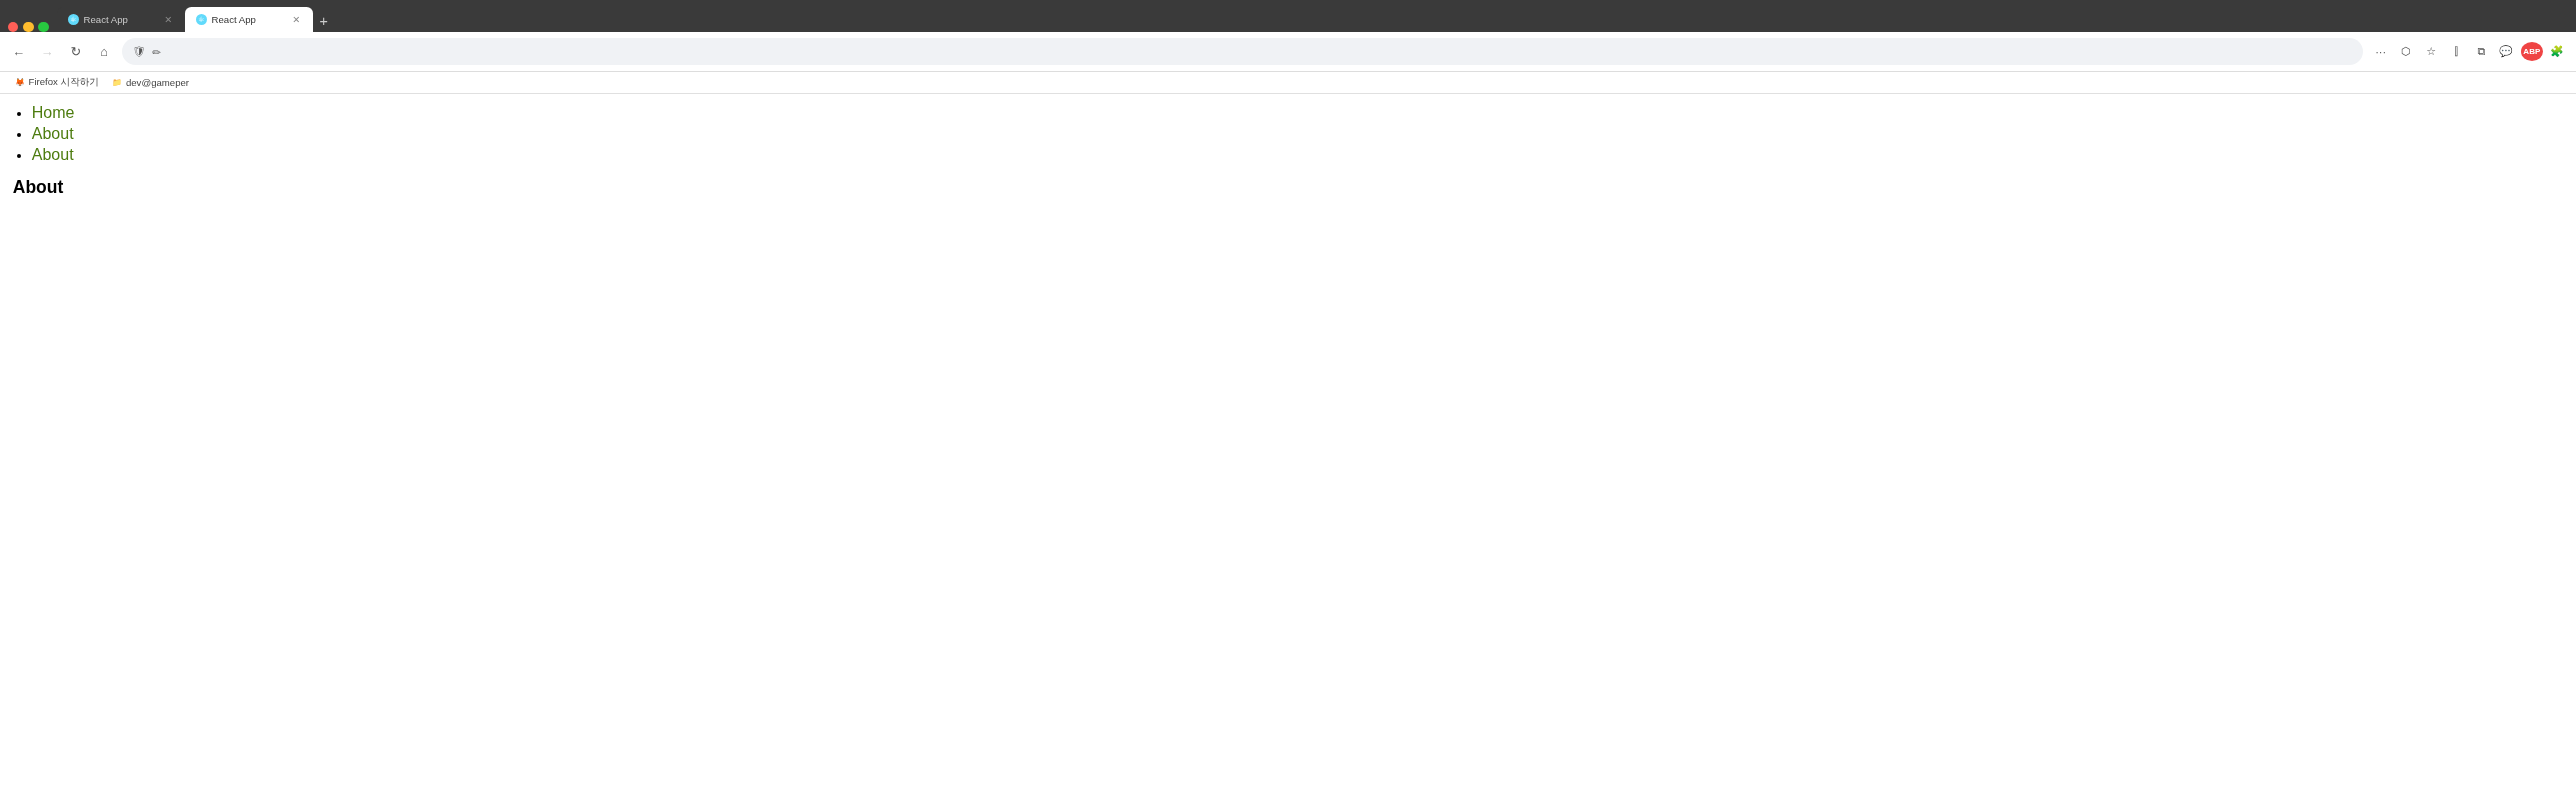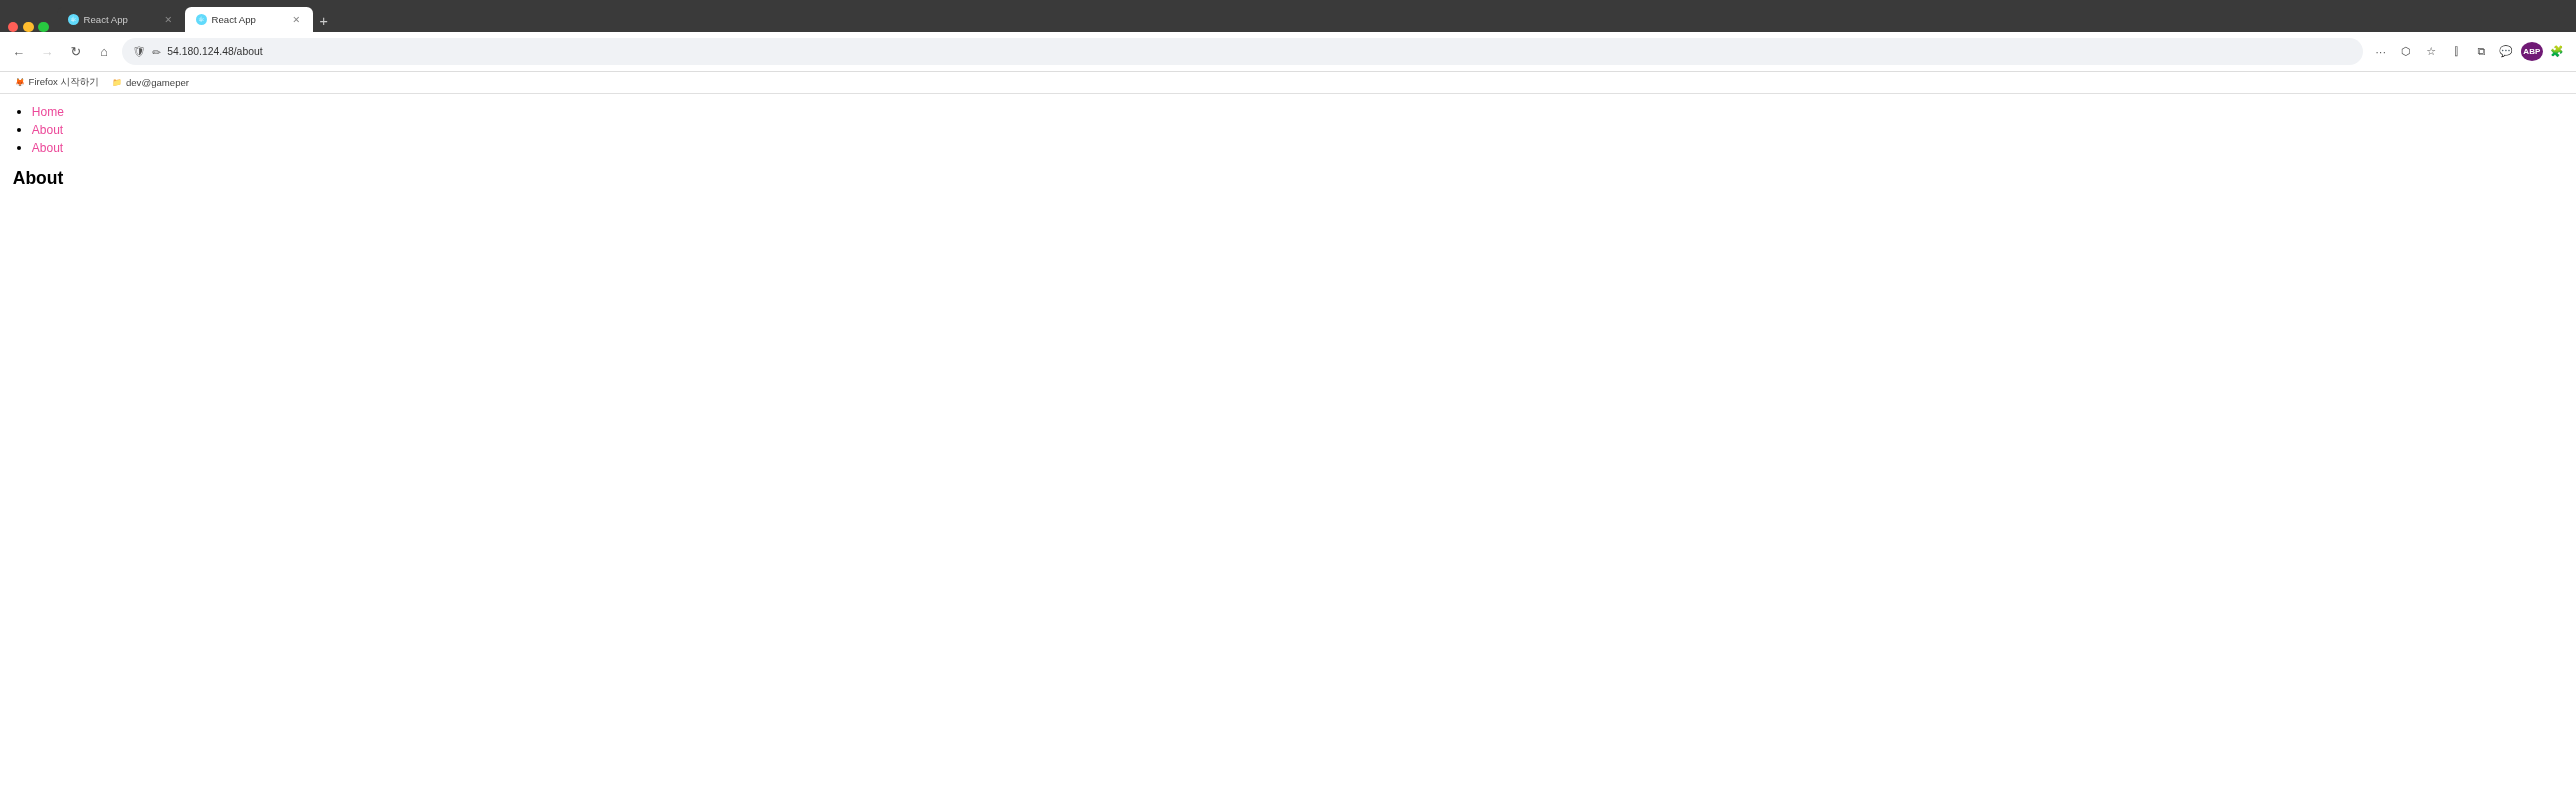"54.180.124.48/about" span.address-text { html: <span>54.180.124.48/about</span> -> none }
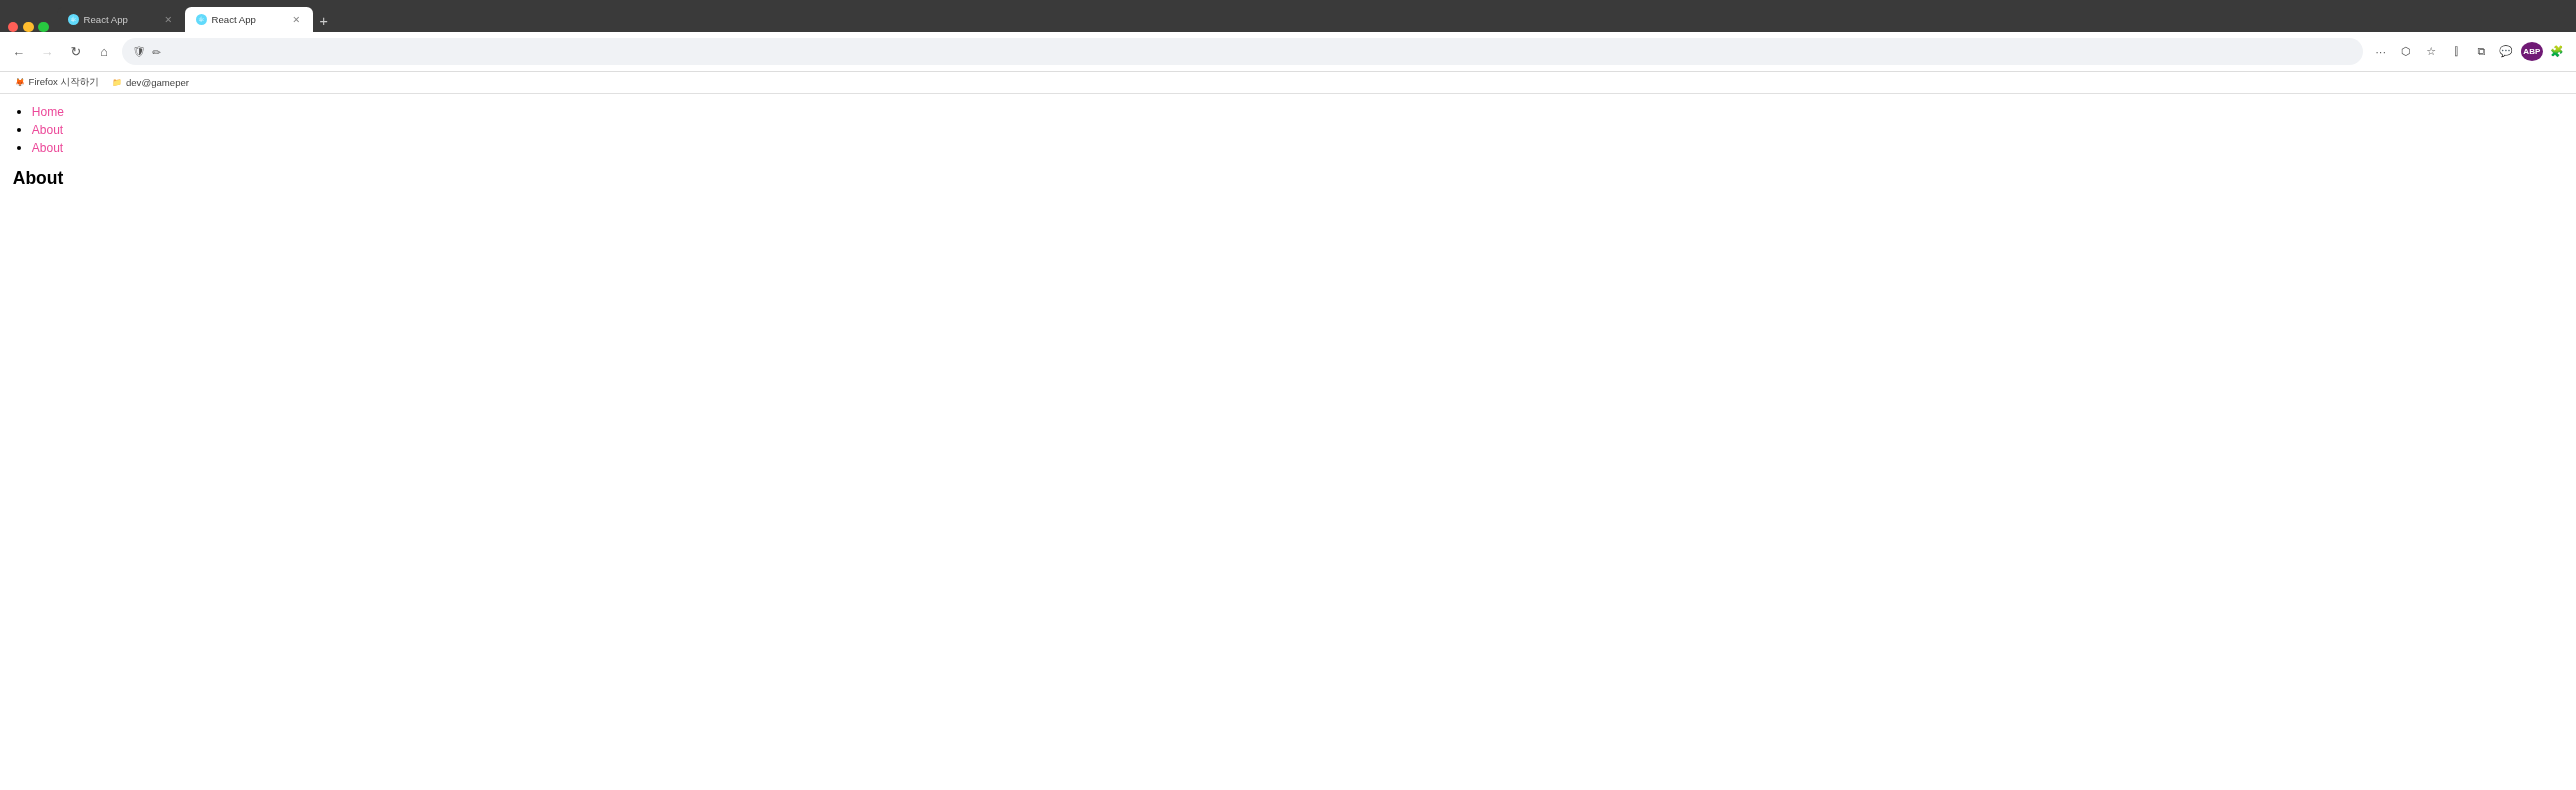"ABP" .avatar-circle { background: #701a75 -> #ef4444 }
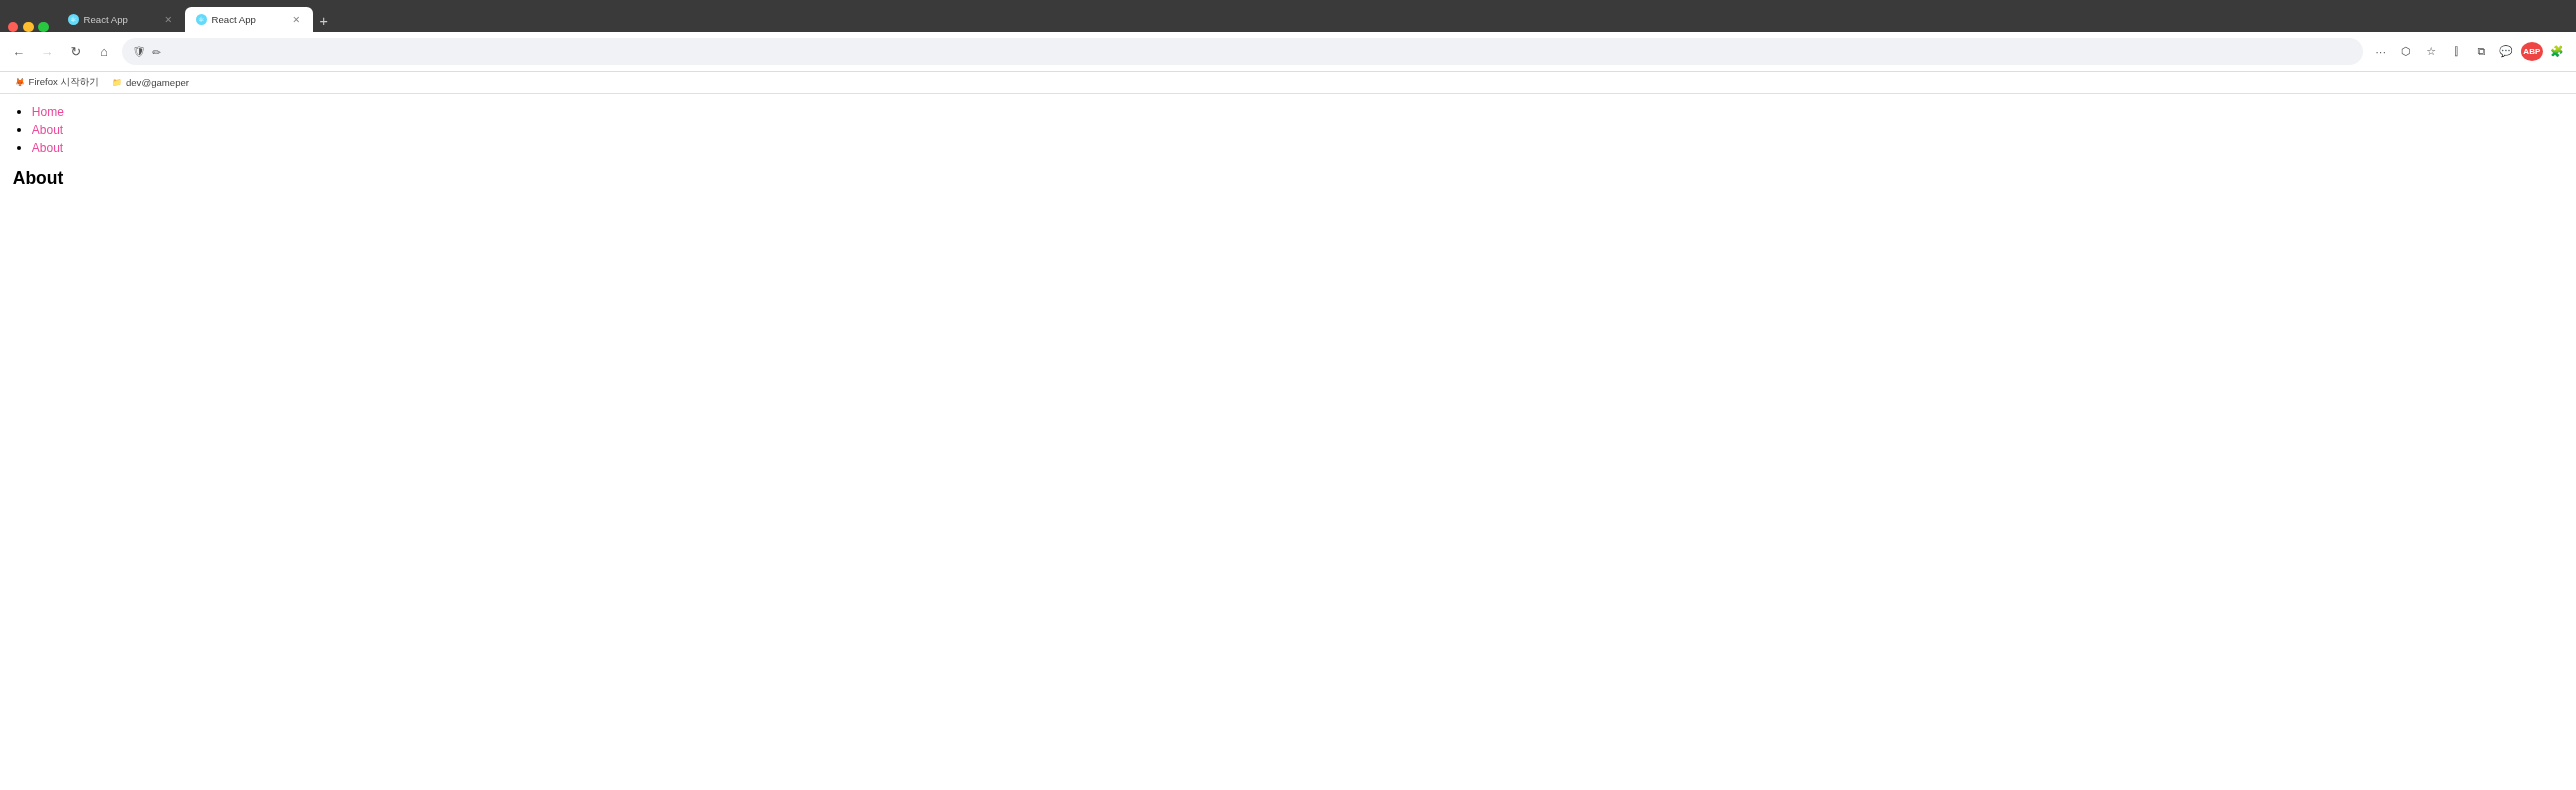"Home" .site-nav a { color: #ec4899 -> #4d7c0f; font-size: 12px -> 16px }
